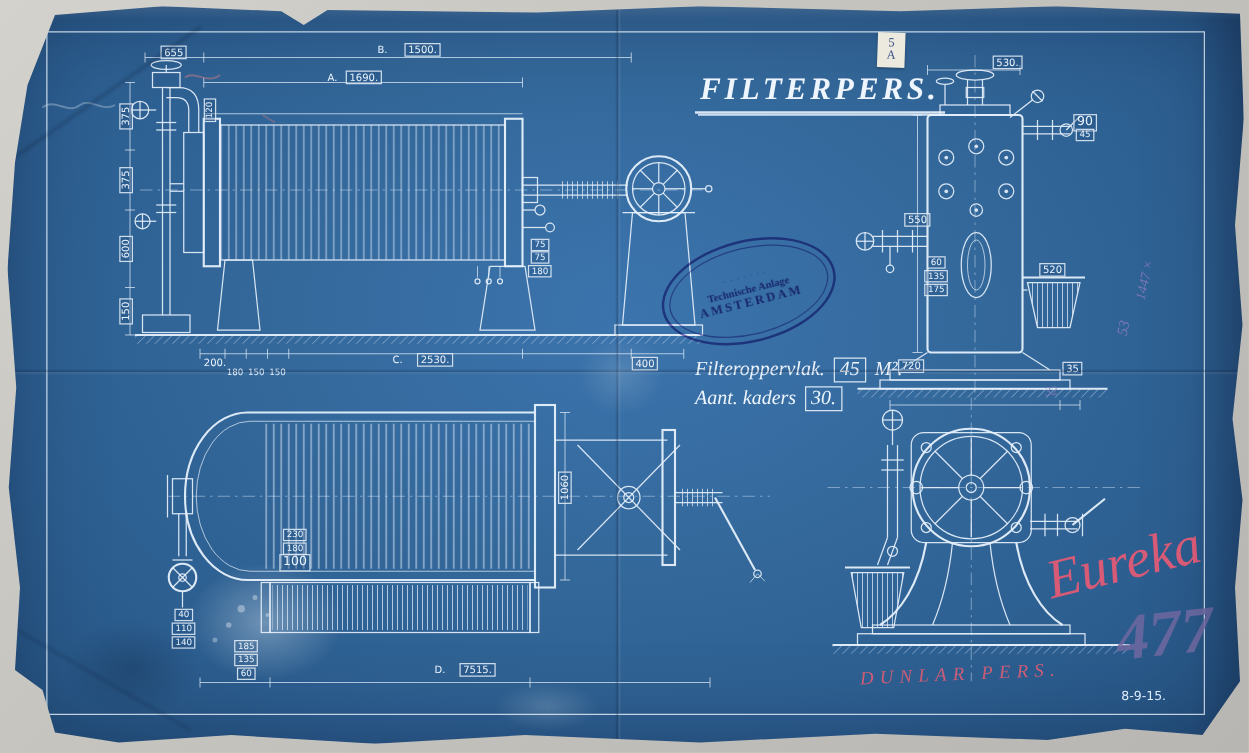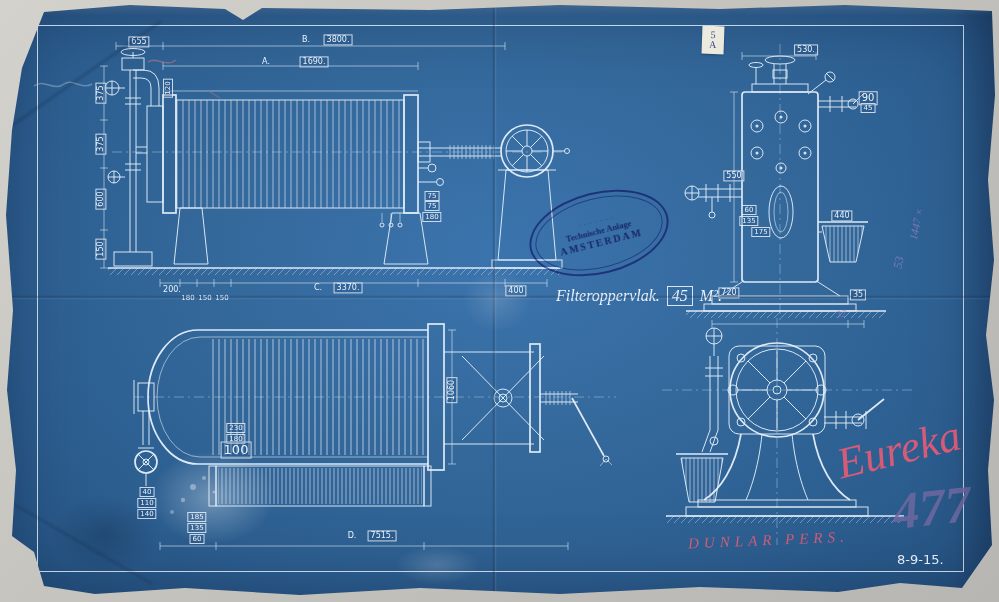"3800." span.dim { text: 3800 -> 1500 }
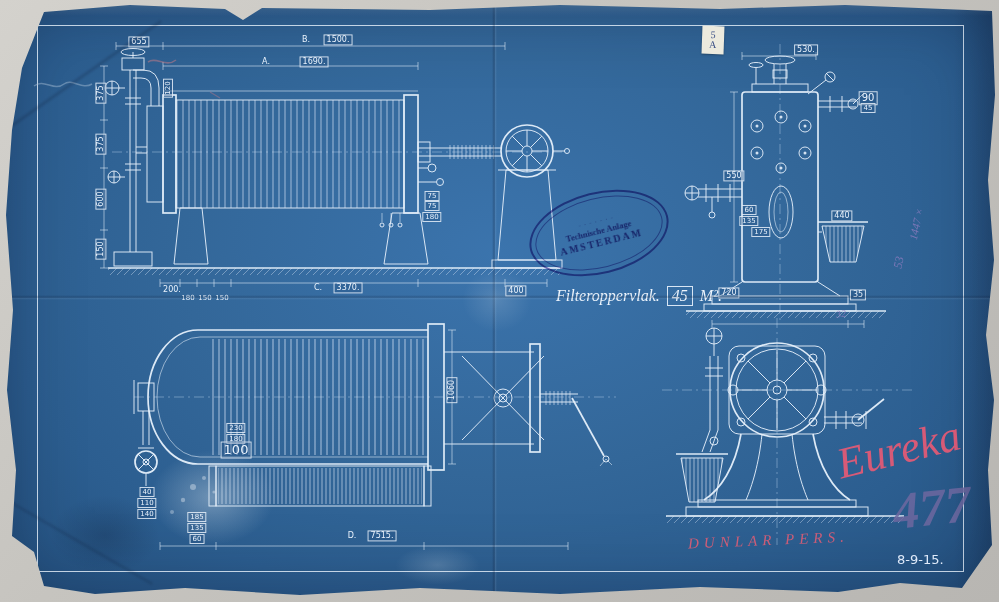"1690." span.dim { left: 314px -> 291px }
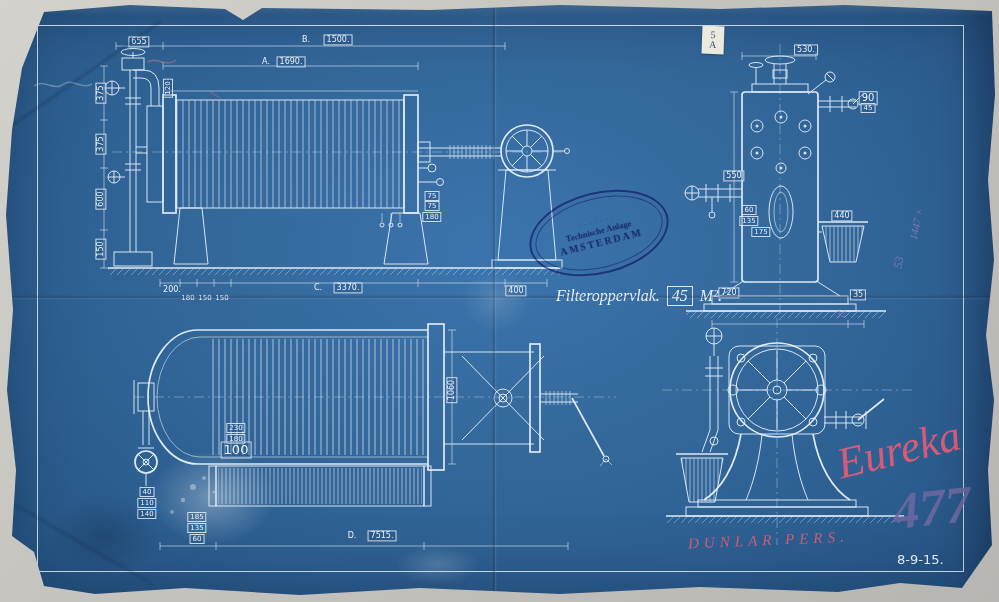"FILTERPERS." div.title { html: none -> <div>FILTERPERS.</div> }
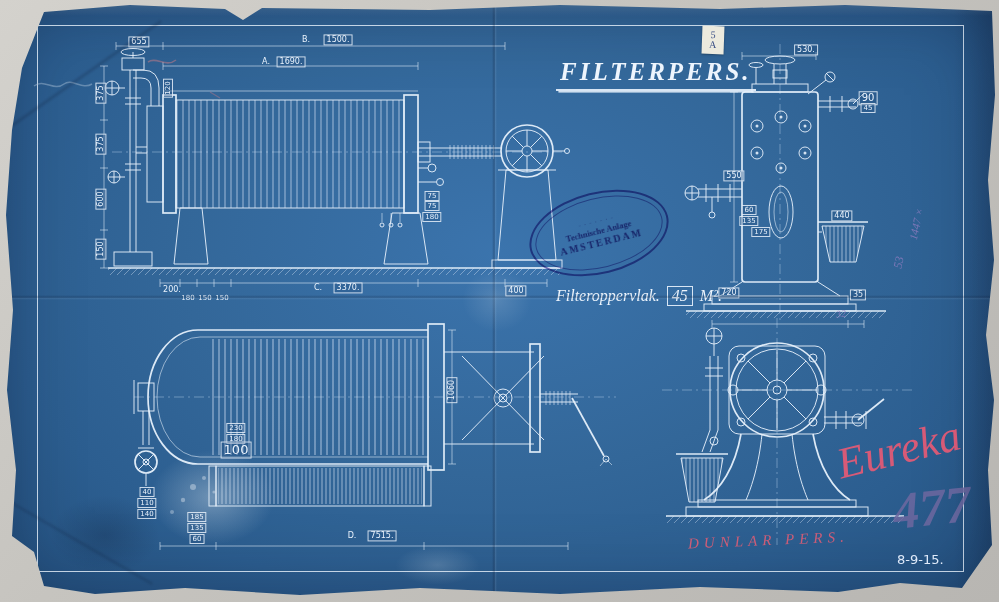"440" span.dim { text: 440 -> 520 }
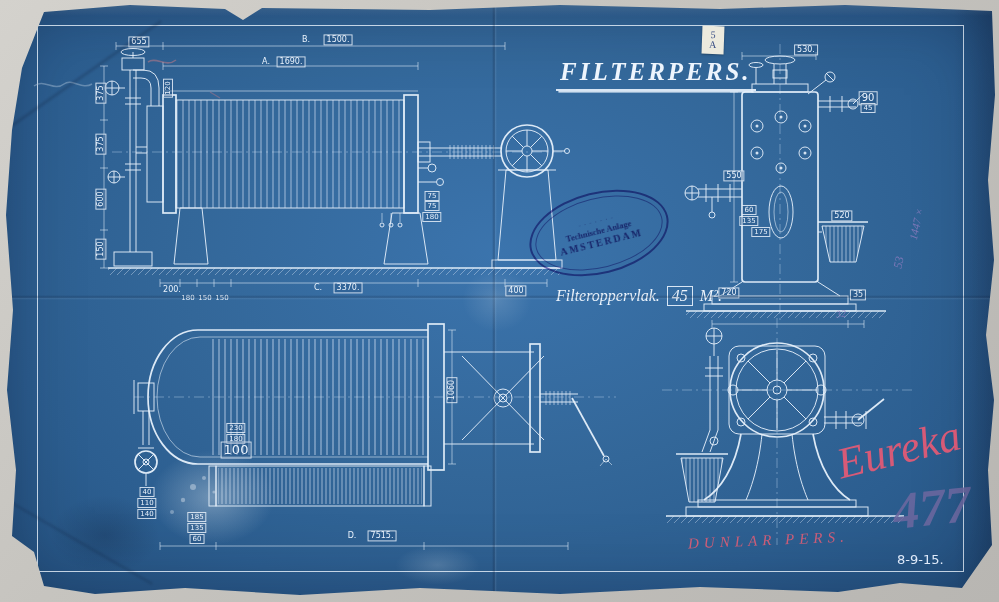"175" span.dim { margin-left: 12px -> none }
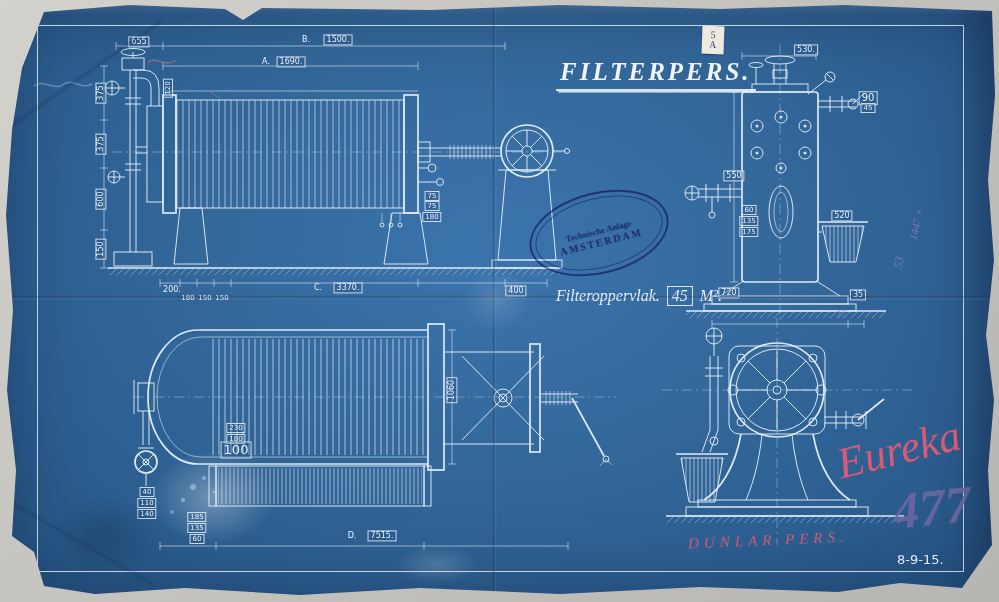"3370." span.dim { text: 3370 -> 2530 }
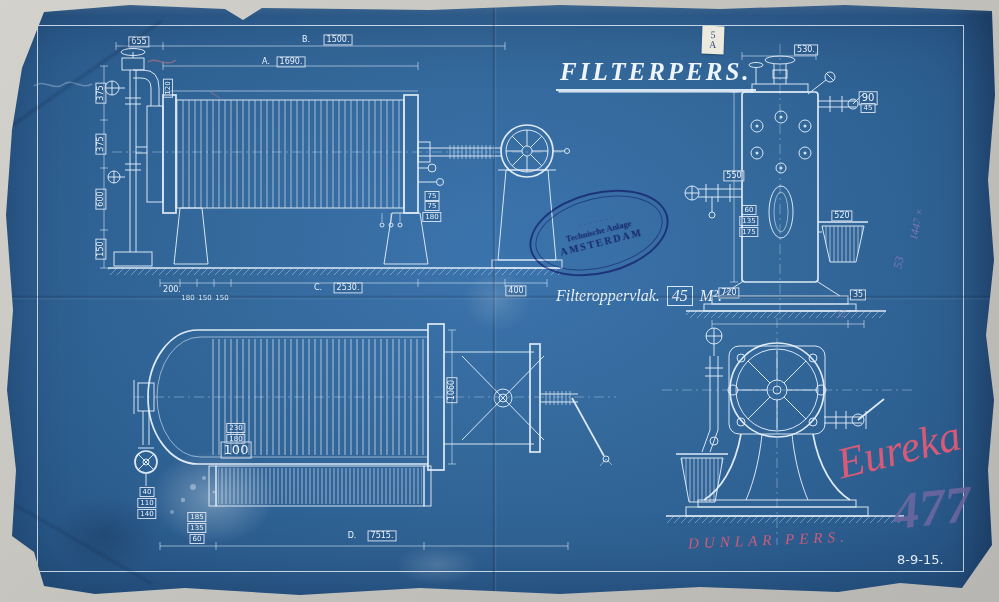"Aant. kaders 30." div.spec-line { html: none -> <div> <span>Aant. kaders</span> <span>30.</span> </div> }
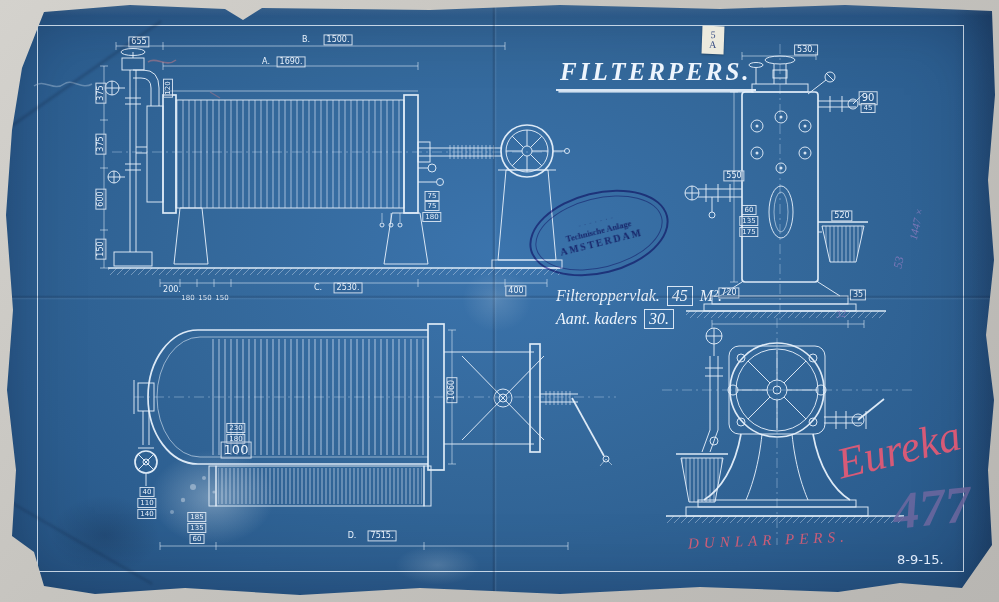"100" span.dim { font-size: 13px -> 10px }
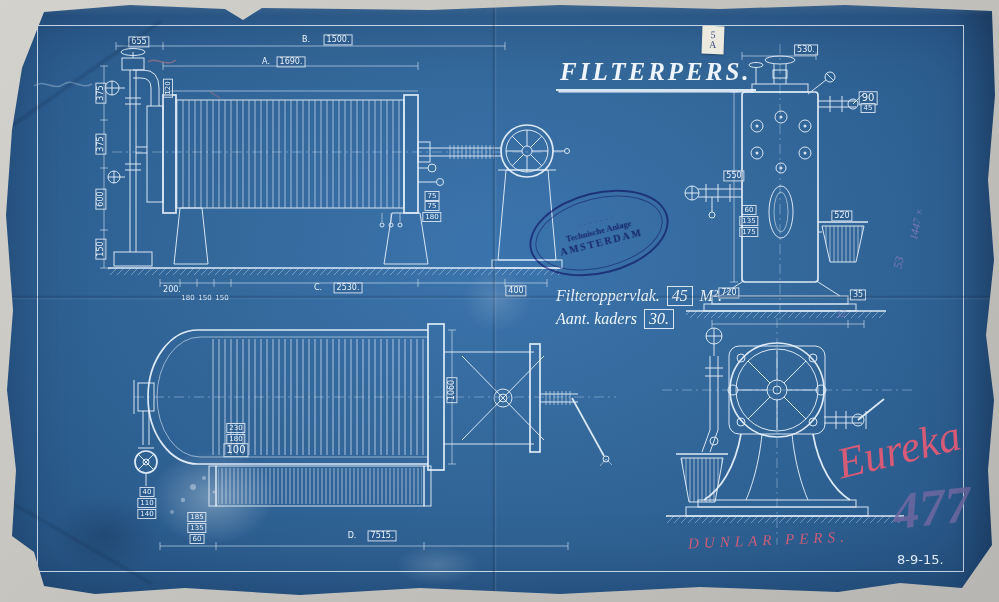"8-9-15." .date { font-size: 13px -> 10px }
